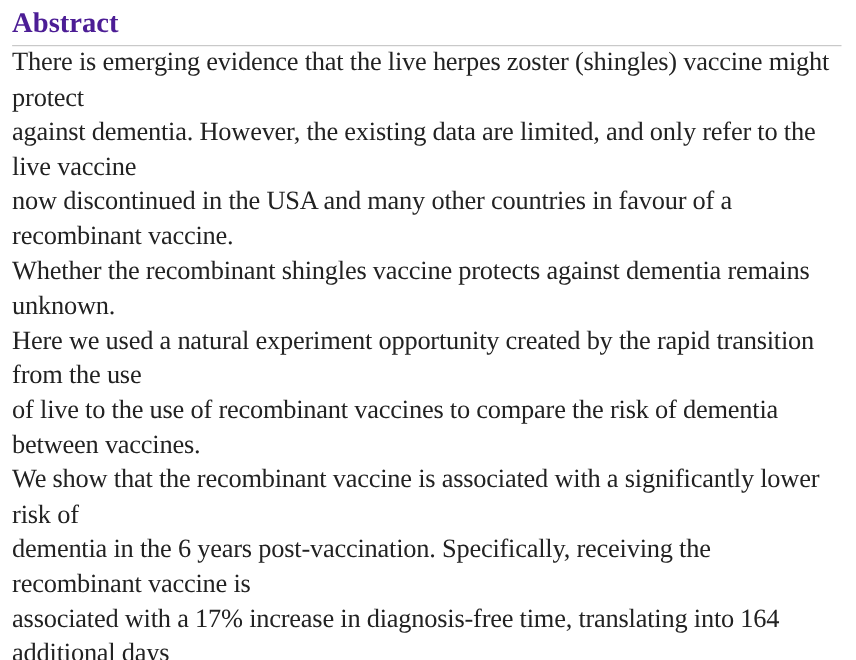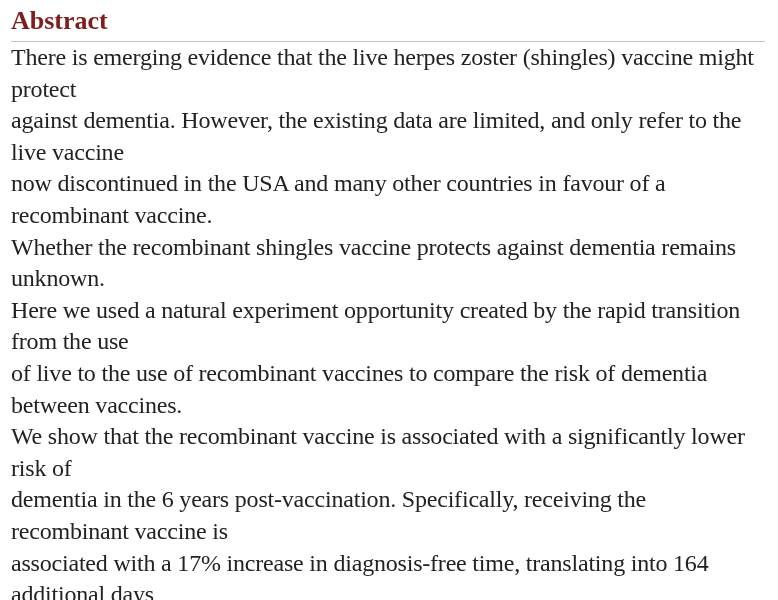"Abstract" h1.abstract-heading { color: #7f1d1d -> #4c1d95 }
